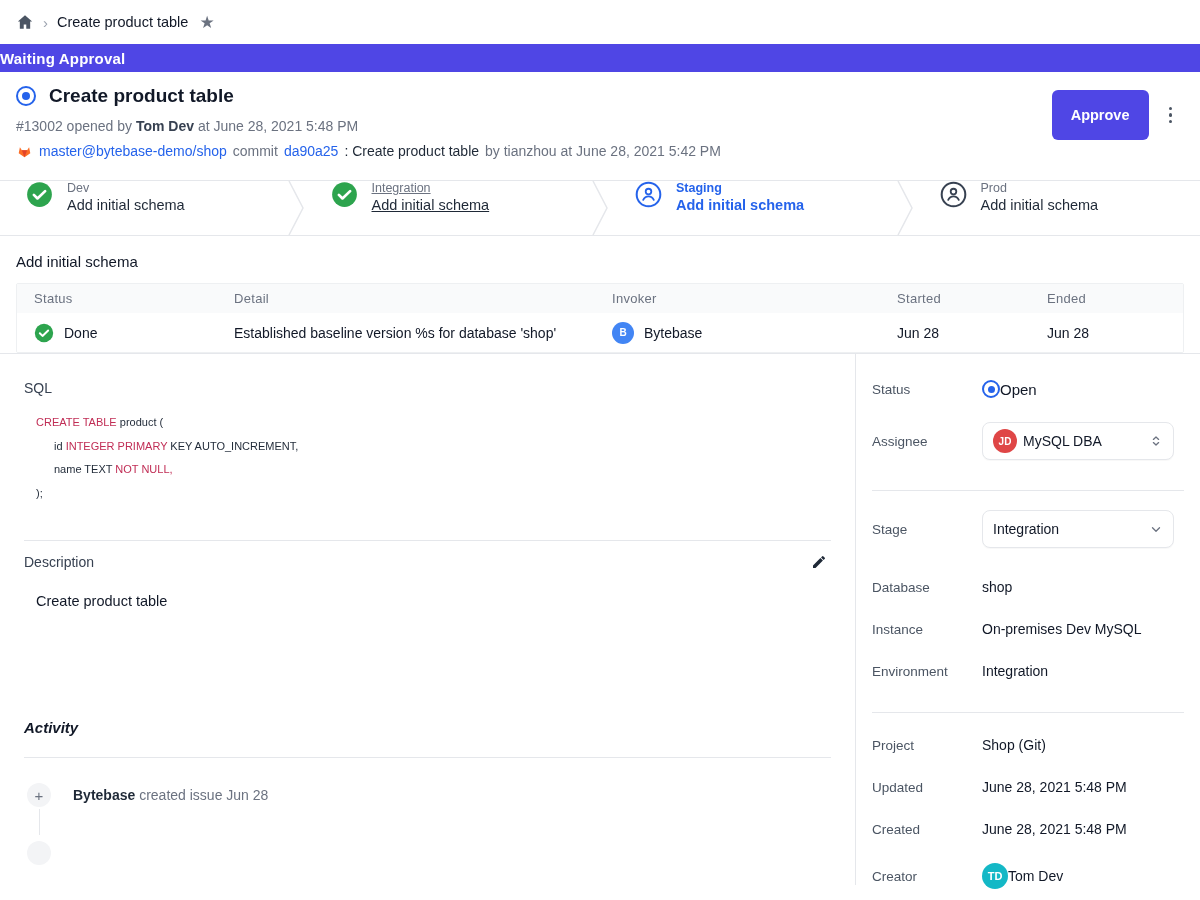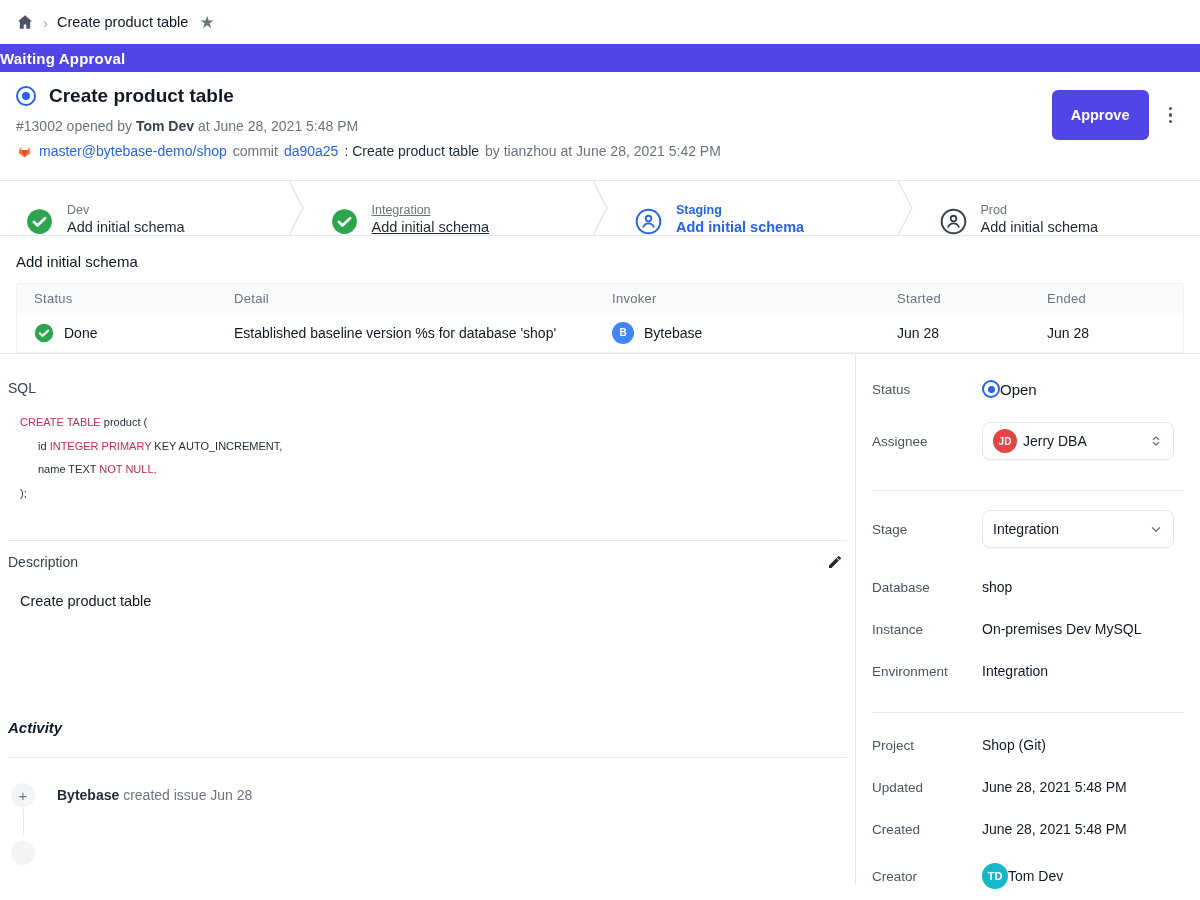"Dev" .stage { align-items: flex-end -> flex-start }
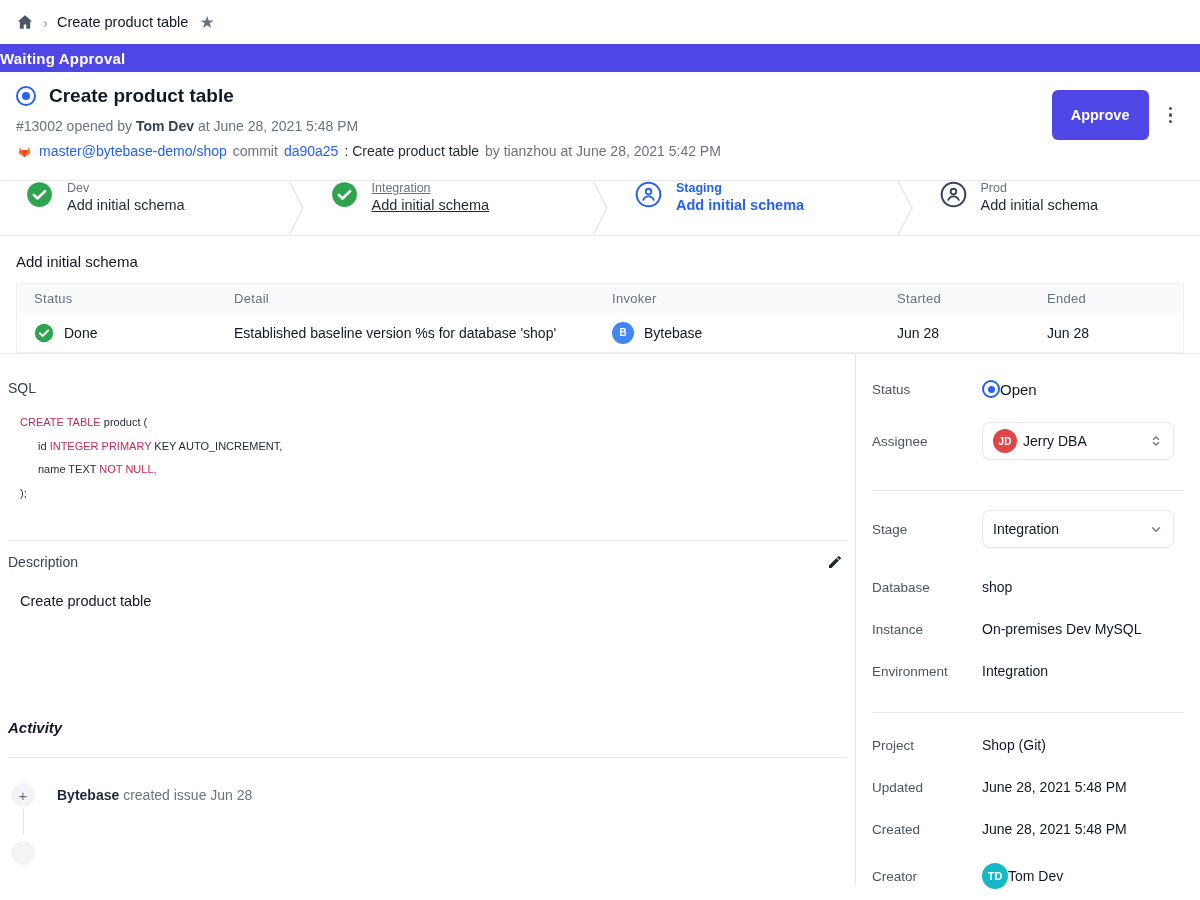"SQL" .main-col { padding: 0 8px -> 0 24px }
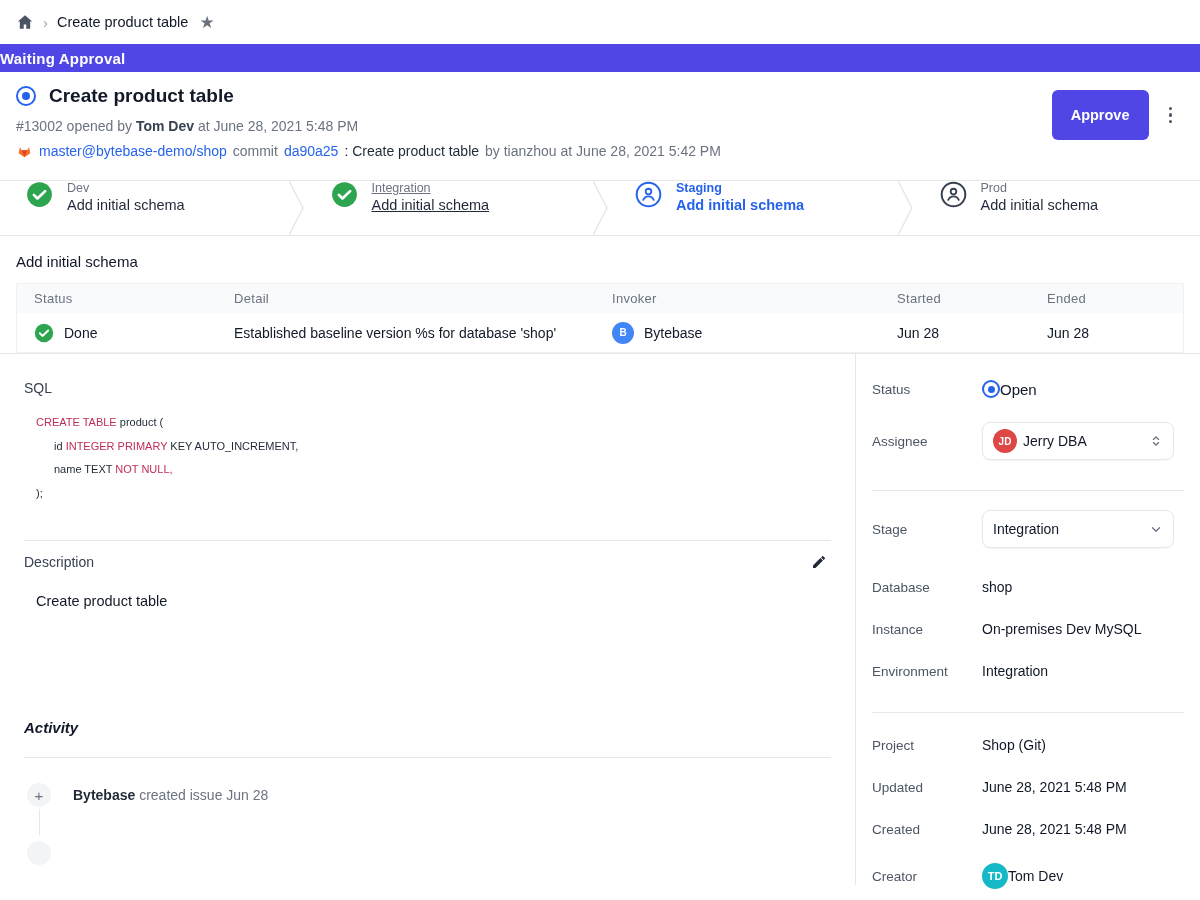"Jerry DBA" span { text: Jerry -> MySQL }
